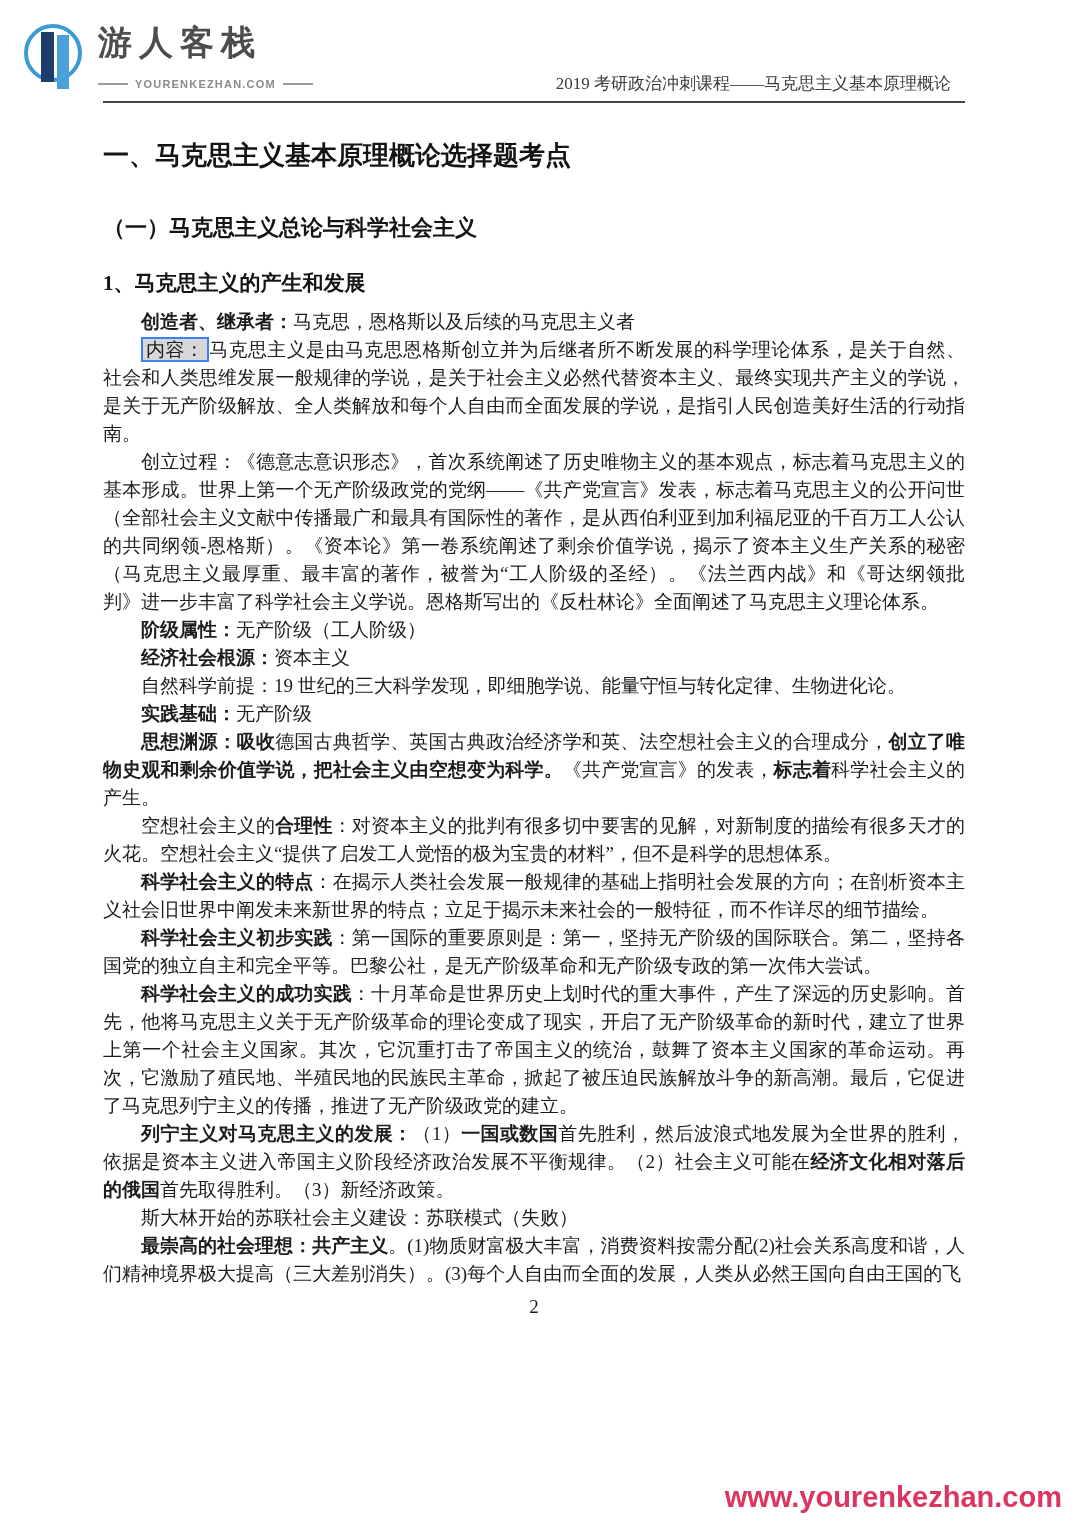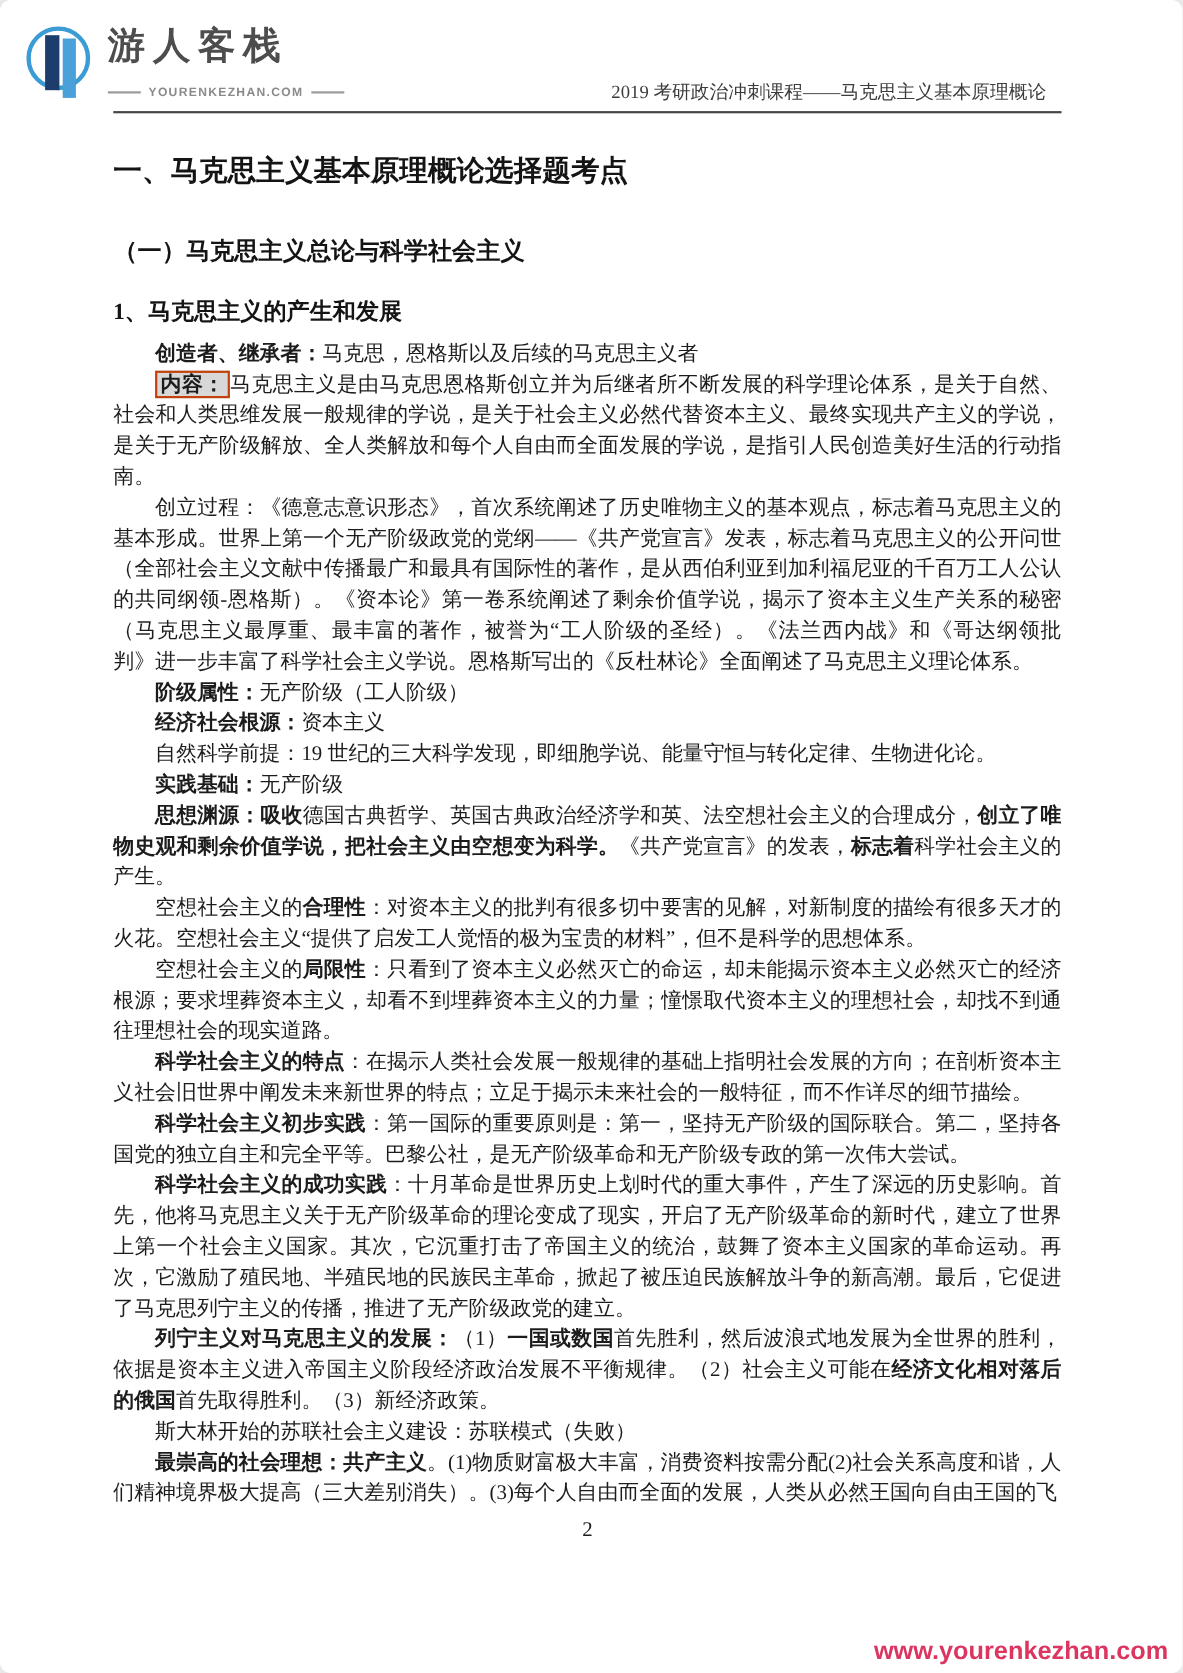"游人客栈" .page { border-radius: 10px -> none }
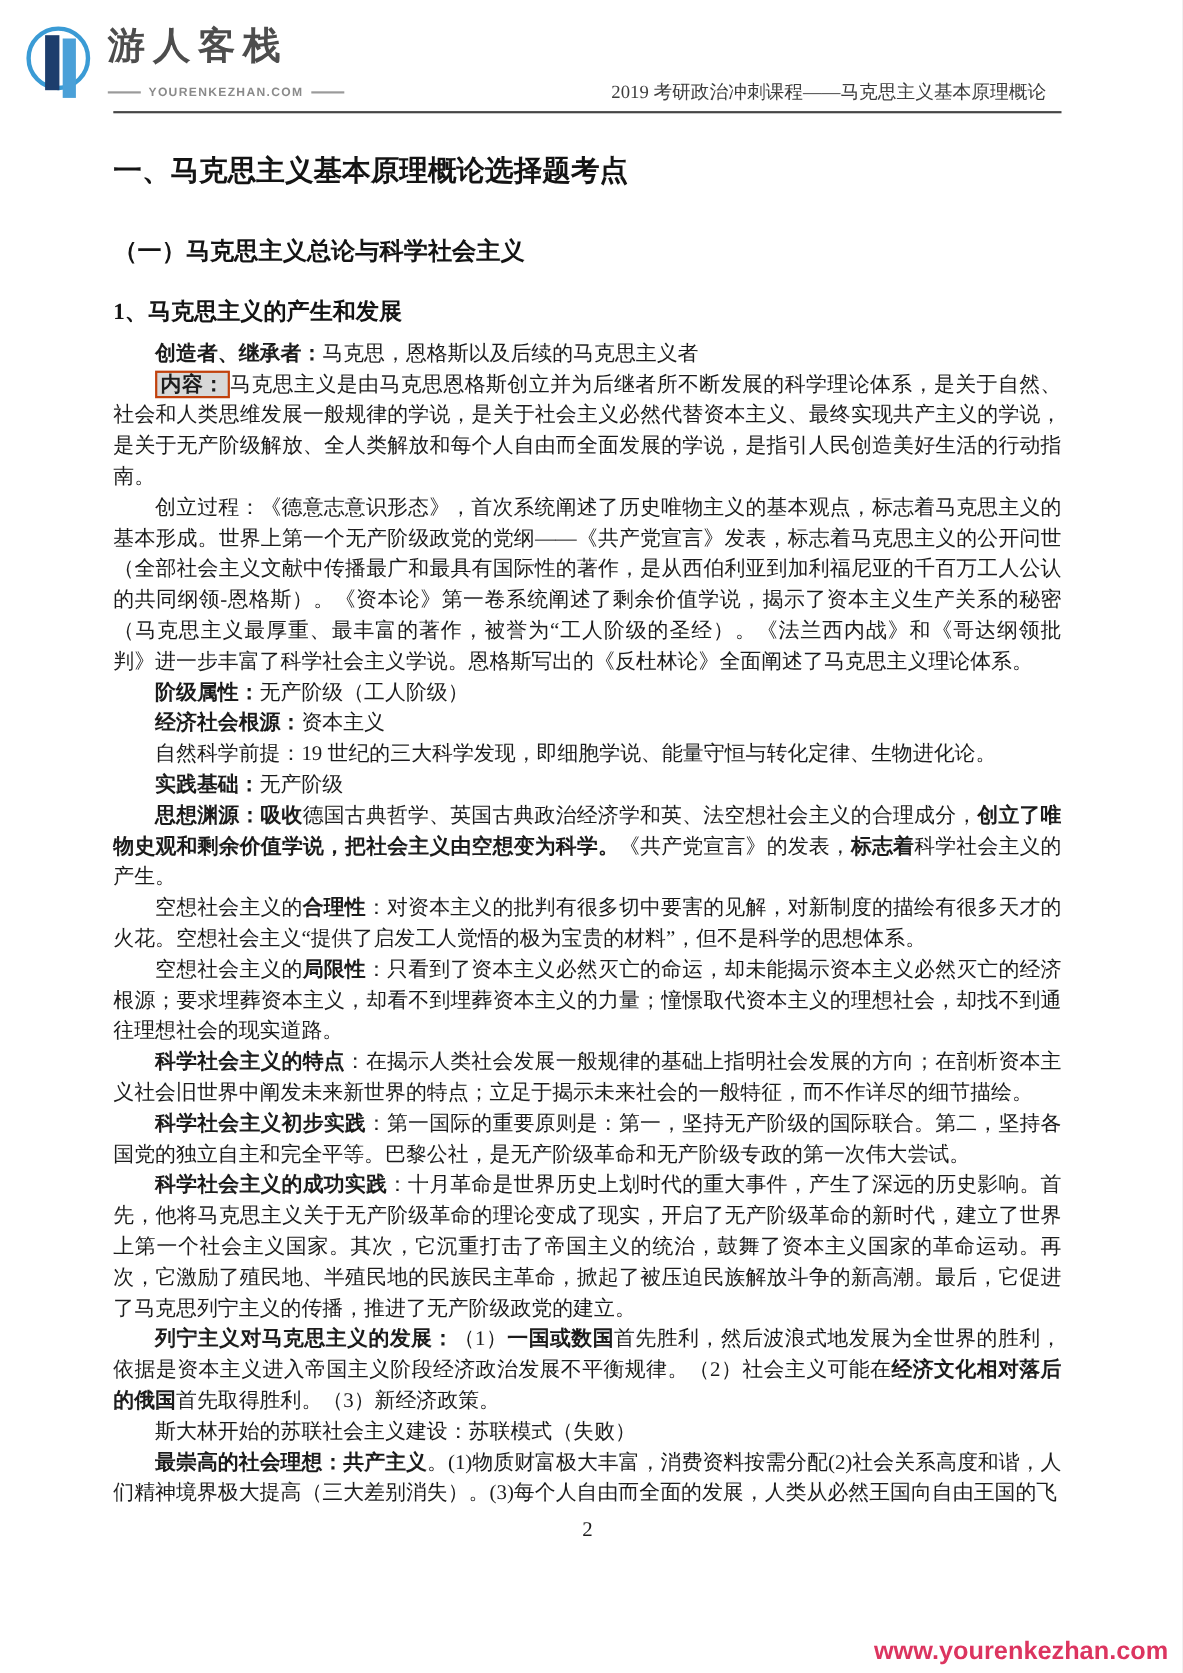"内容：" .para .boxed { border: 2px solid #c2410c -> 2px solid #3b82f6; font-weight: bold -> normal }
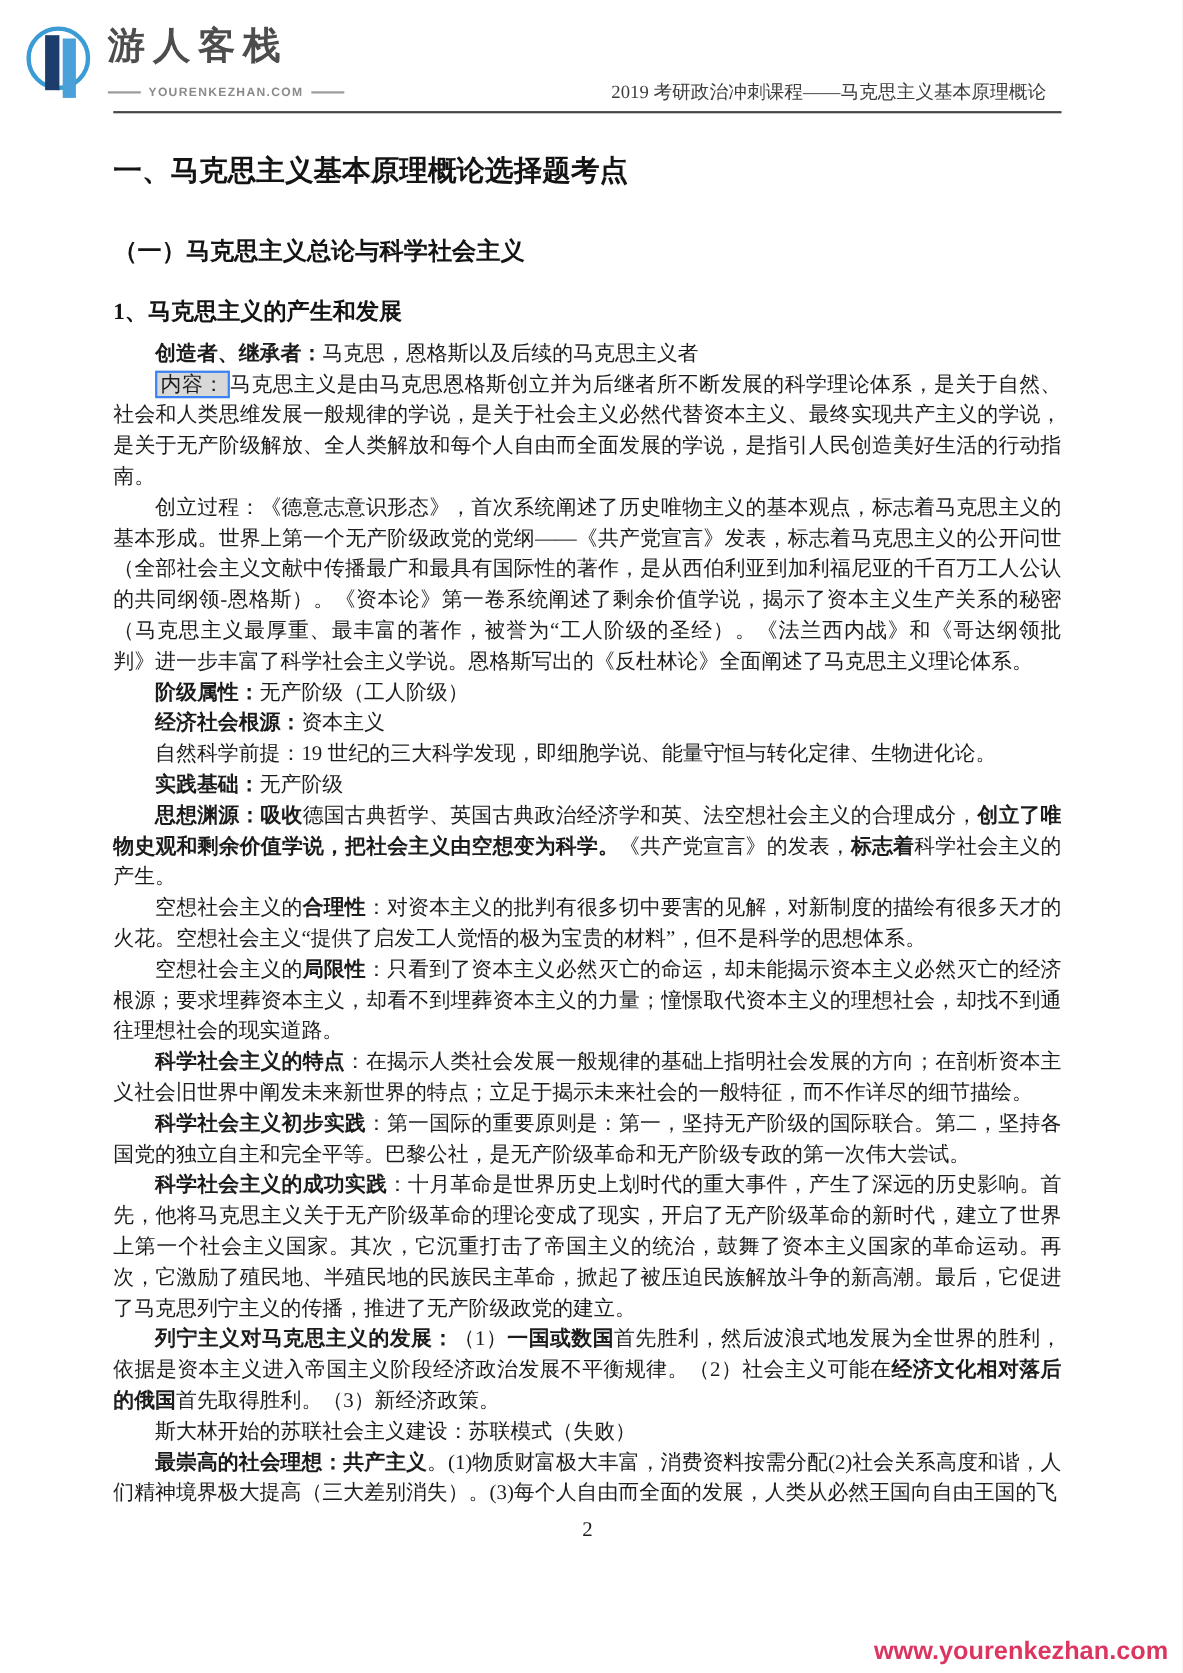"空想社会主义的局限性：只看到了资本主义必然灭亡的命运，却未能揭示资本主义必然灭亡" p.para { html: <p><span>空想社会主义的</span><span>局限性</span><span>：只看到了资本主义必然灭亡的命运，却未能揭示资本主义必然灭亡的经济根源；要求埋葬资本主义，却看不到埋葬资本主义的力量；憧憬取代资本主义的理想社会，却找不到通往理想社会的现实道路。</span></p> -> none }
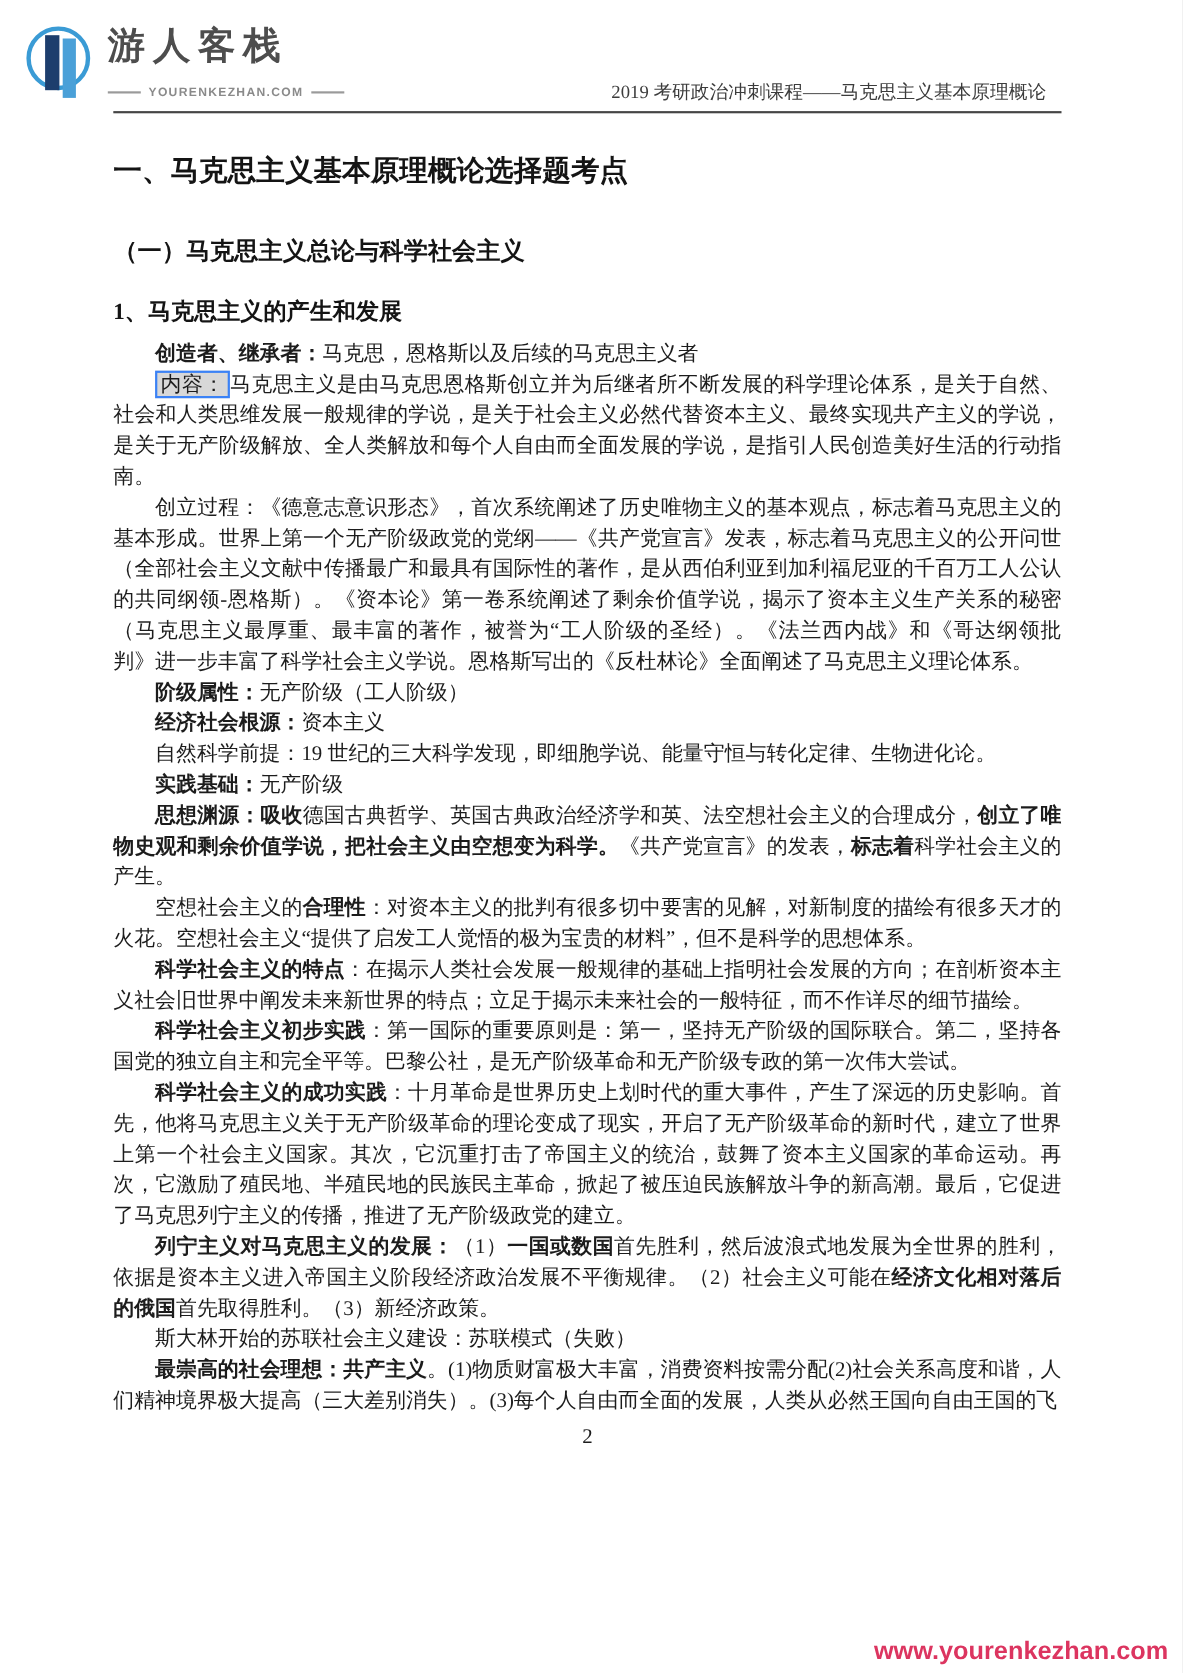"www.yourenkezhan.com" .site-link { font-size: 23px -> 29px }
